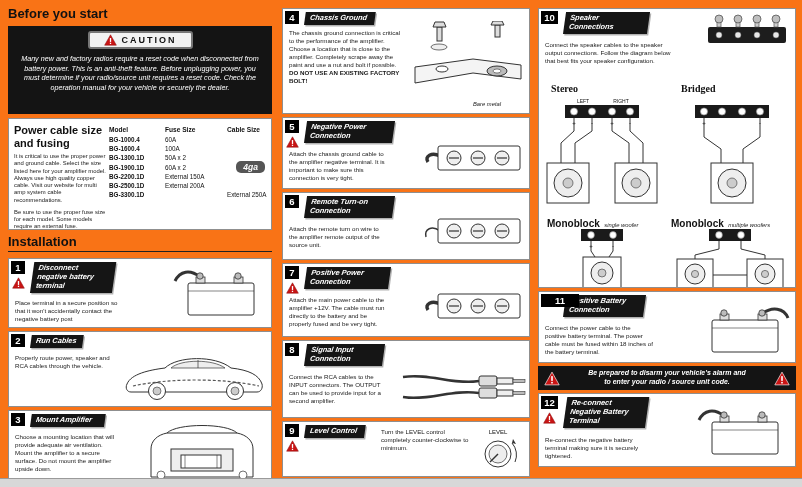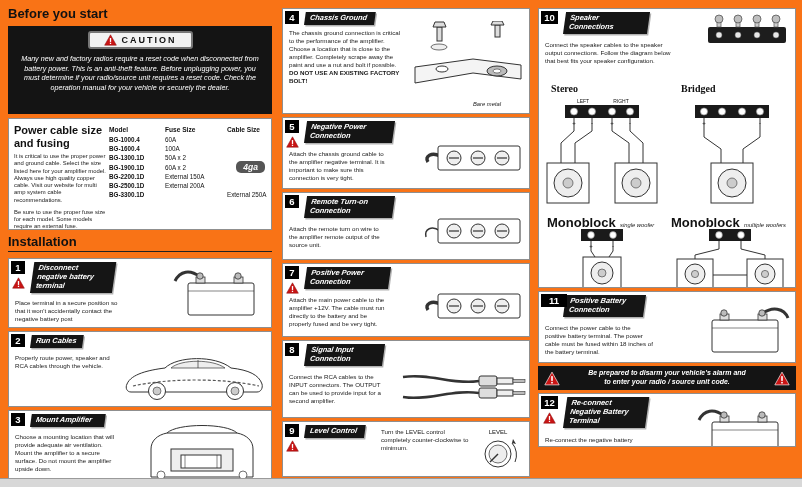"Monoblock" .mono-b { font-size: 13px -> 10px }
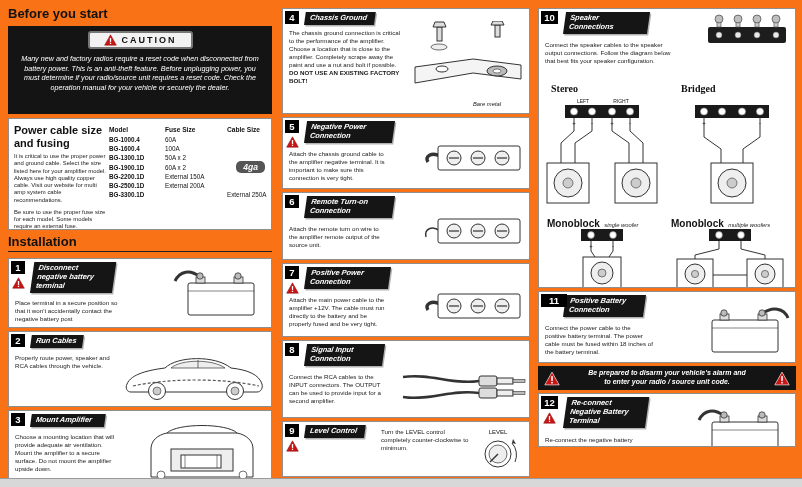"11" div.step-num { width: 26px -> 38px }
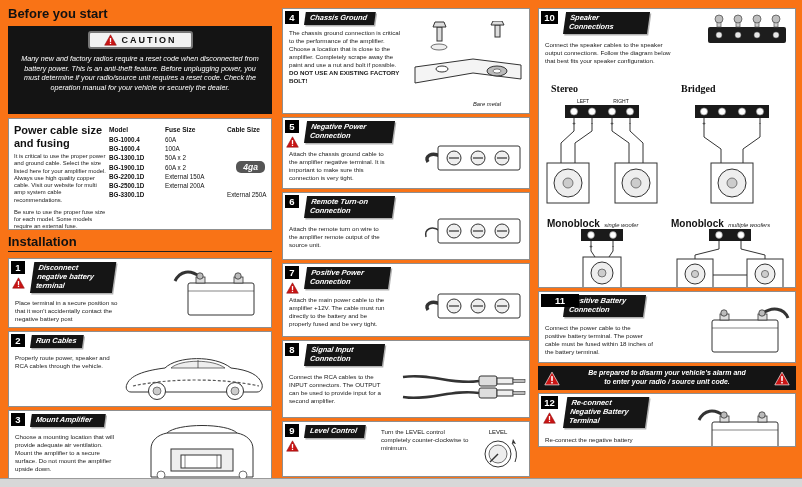"12" div.box { height: 54px -> 74px }
